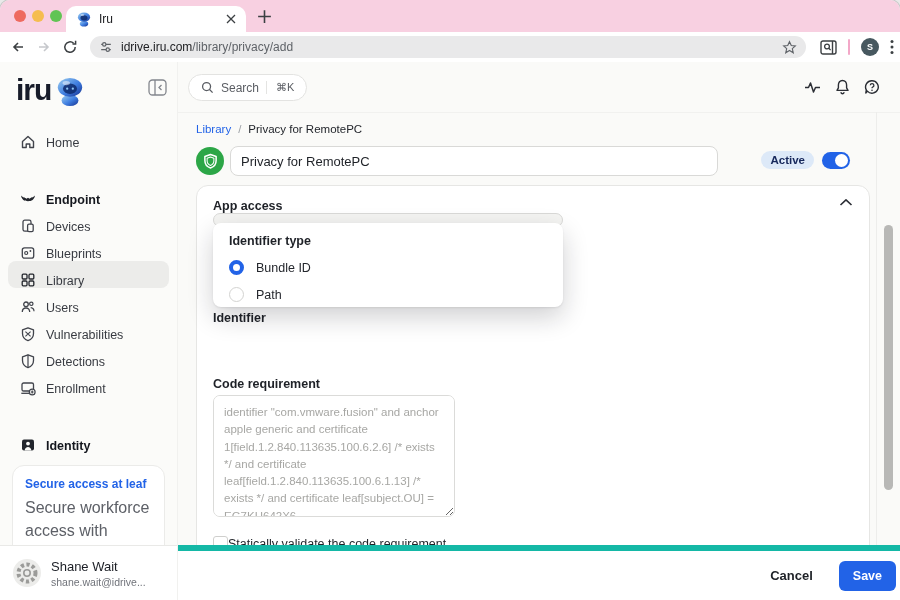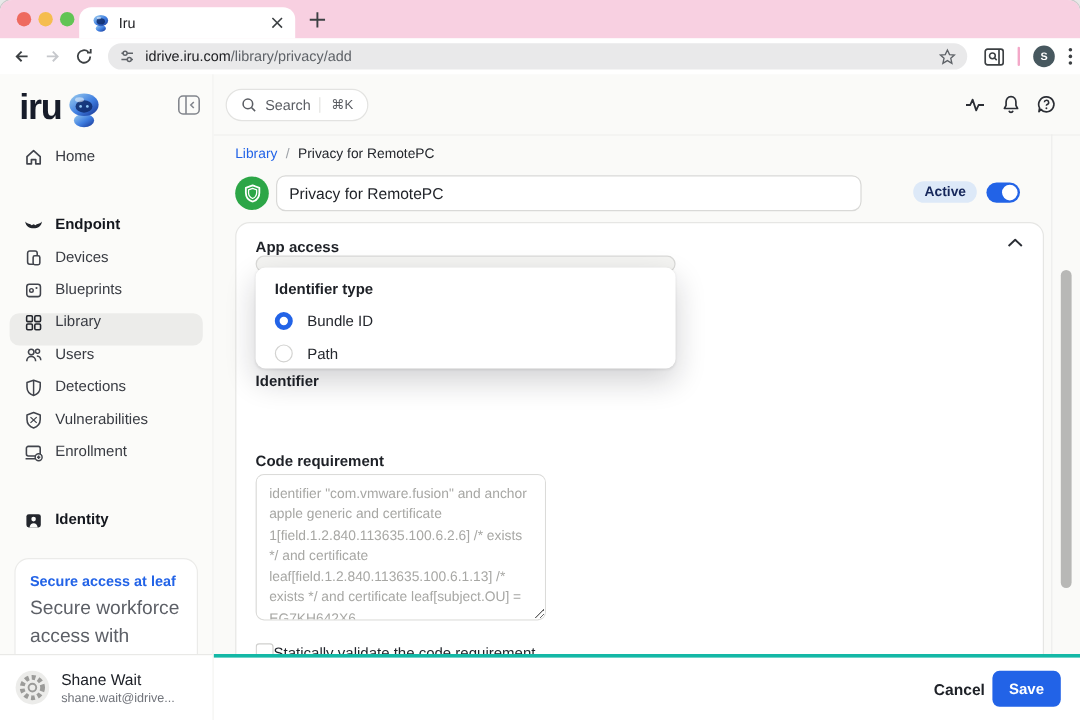"Home" .nav-item { align-items: flex-start -> flex-end }
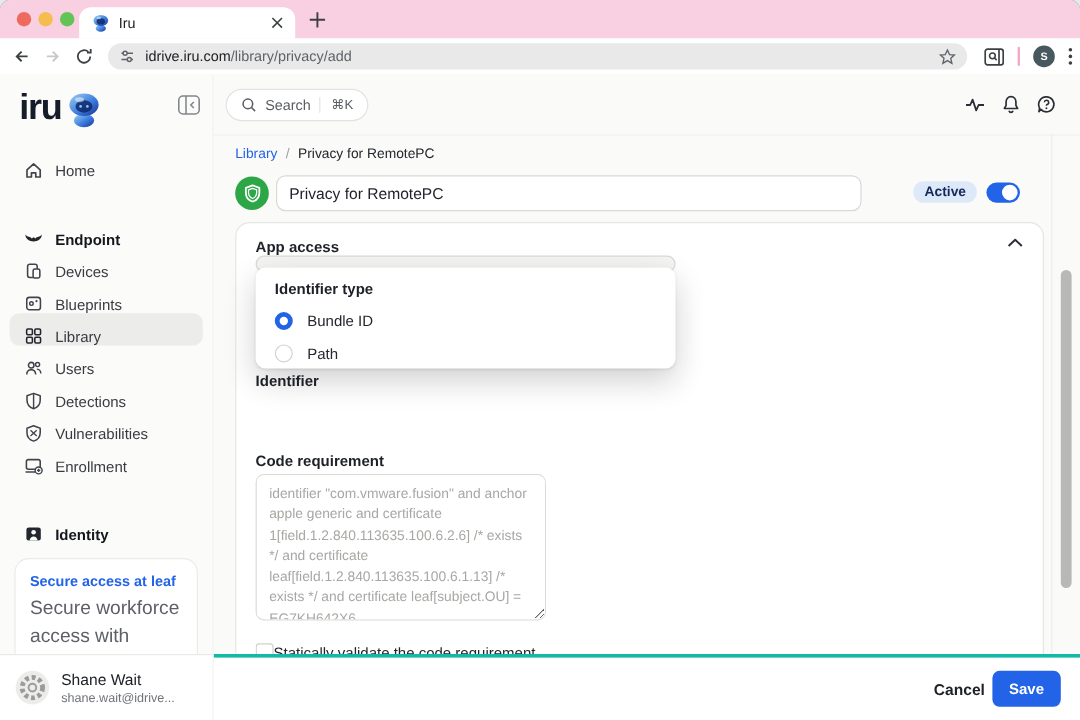"Detections" div.nav-item { order: before "Vulnerabilities" -> after "Vulnerabilities" }
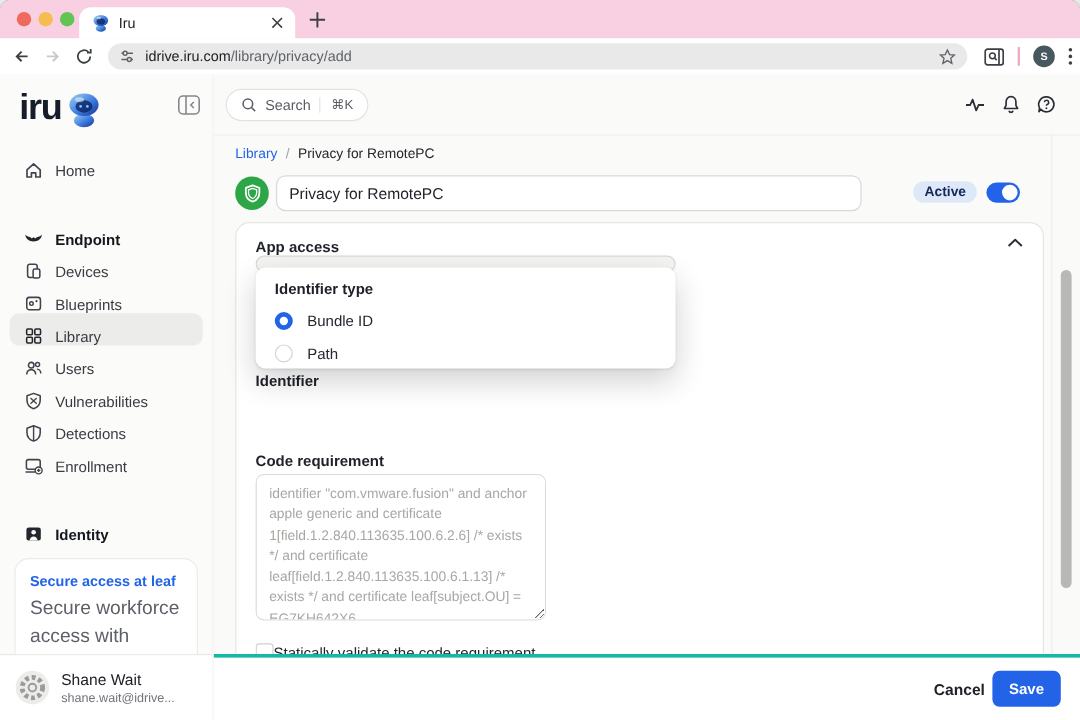"Cancel" .main-footer { border-top: 3px solid #14b8a6 -> 6px solid #14b8a6; gap: none -> 20px; padding-right: 16px -> 4px }
